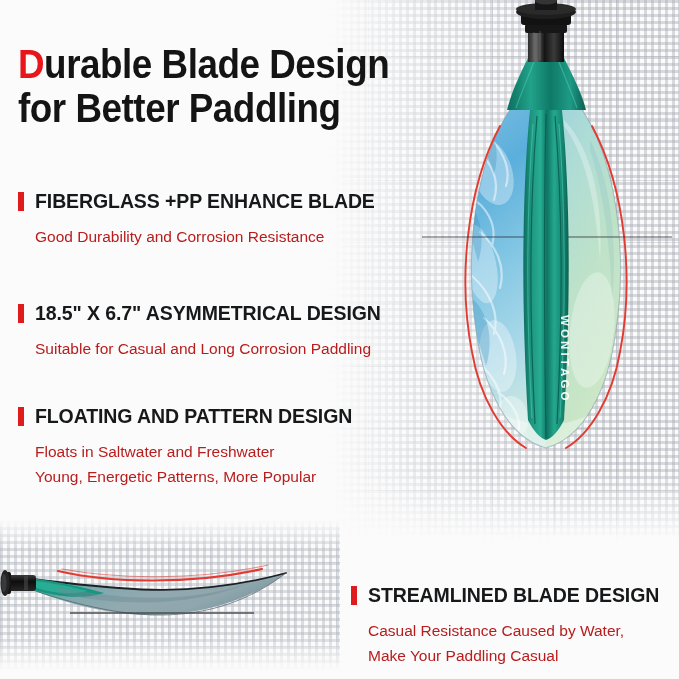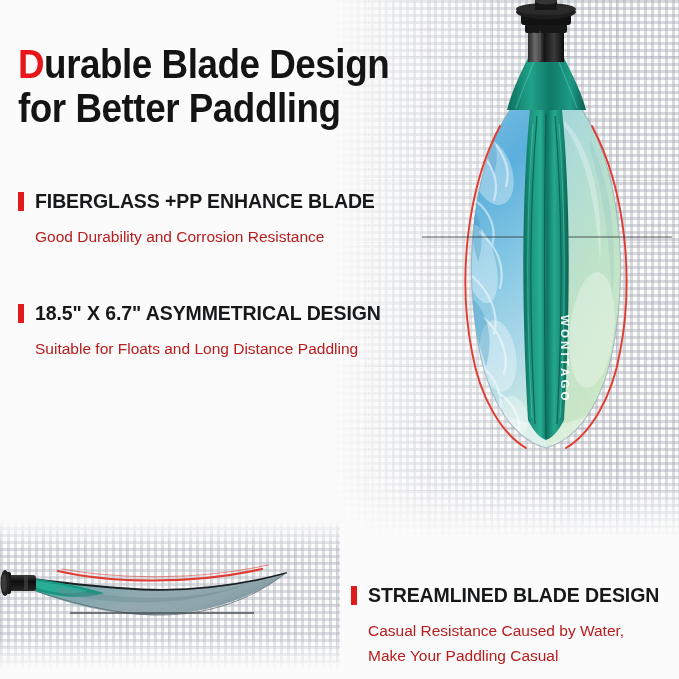"Suitable for Floats and Long" div.feature-sub { text: Floats and Long Distance -> Casual and Long Corrosion }
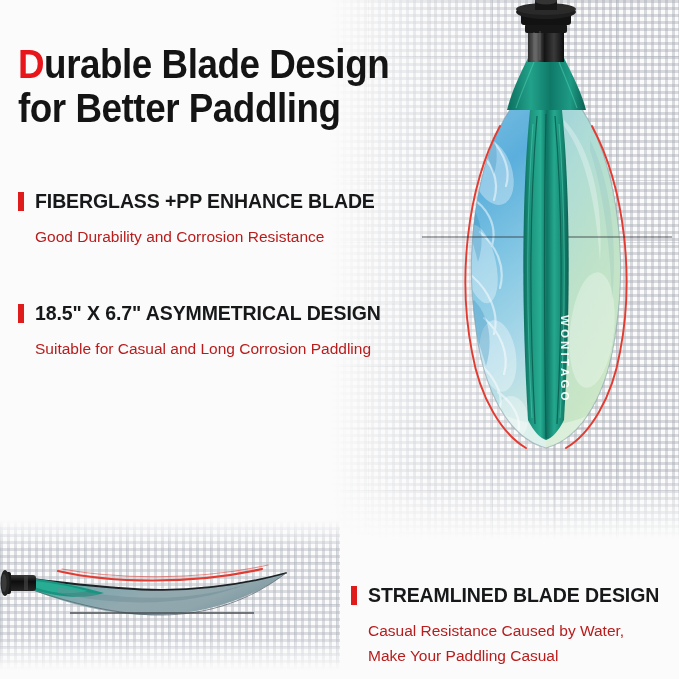"FLOATING AND PATTERN DESIGN" div.feature { html: none -> <div> <div> <span></span> <span>FLOATING AND PATTERN DESIGN</span> </div> <div>Floats in Saltwater and Freshwater</div> <div>Young, Energetic Patterns, More Popular</div> </div> }
